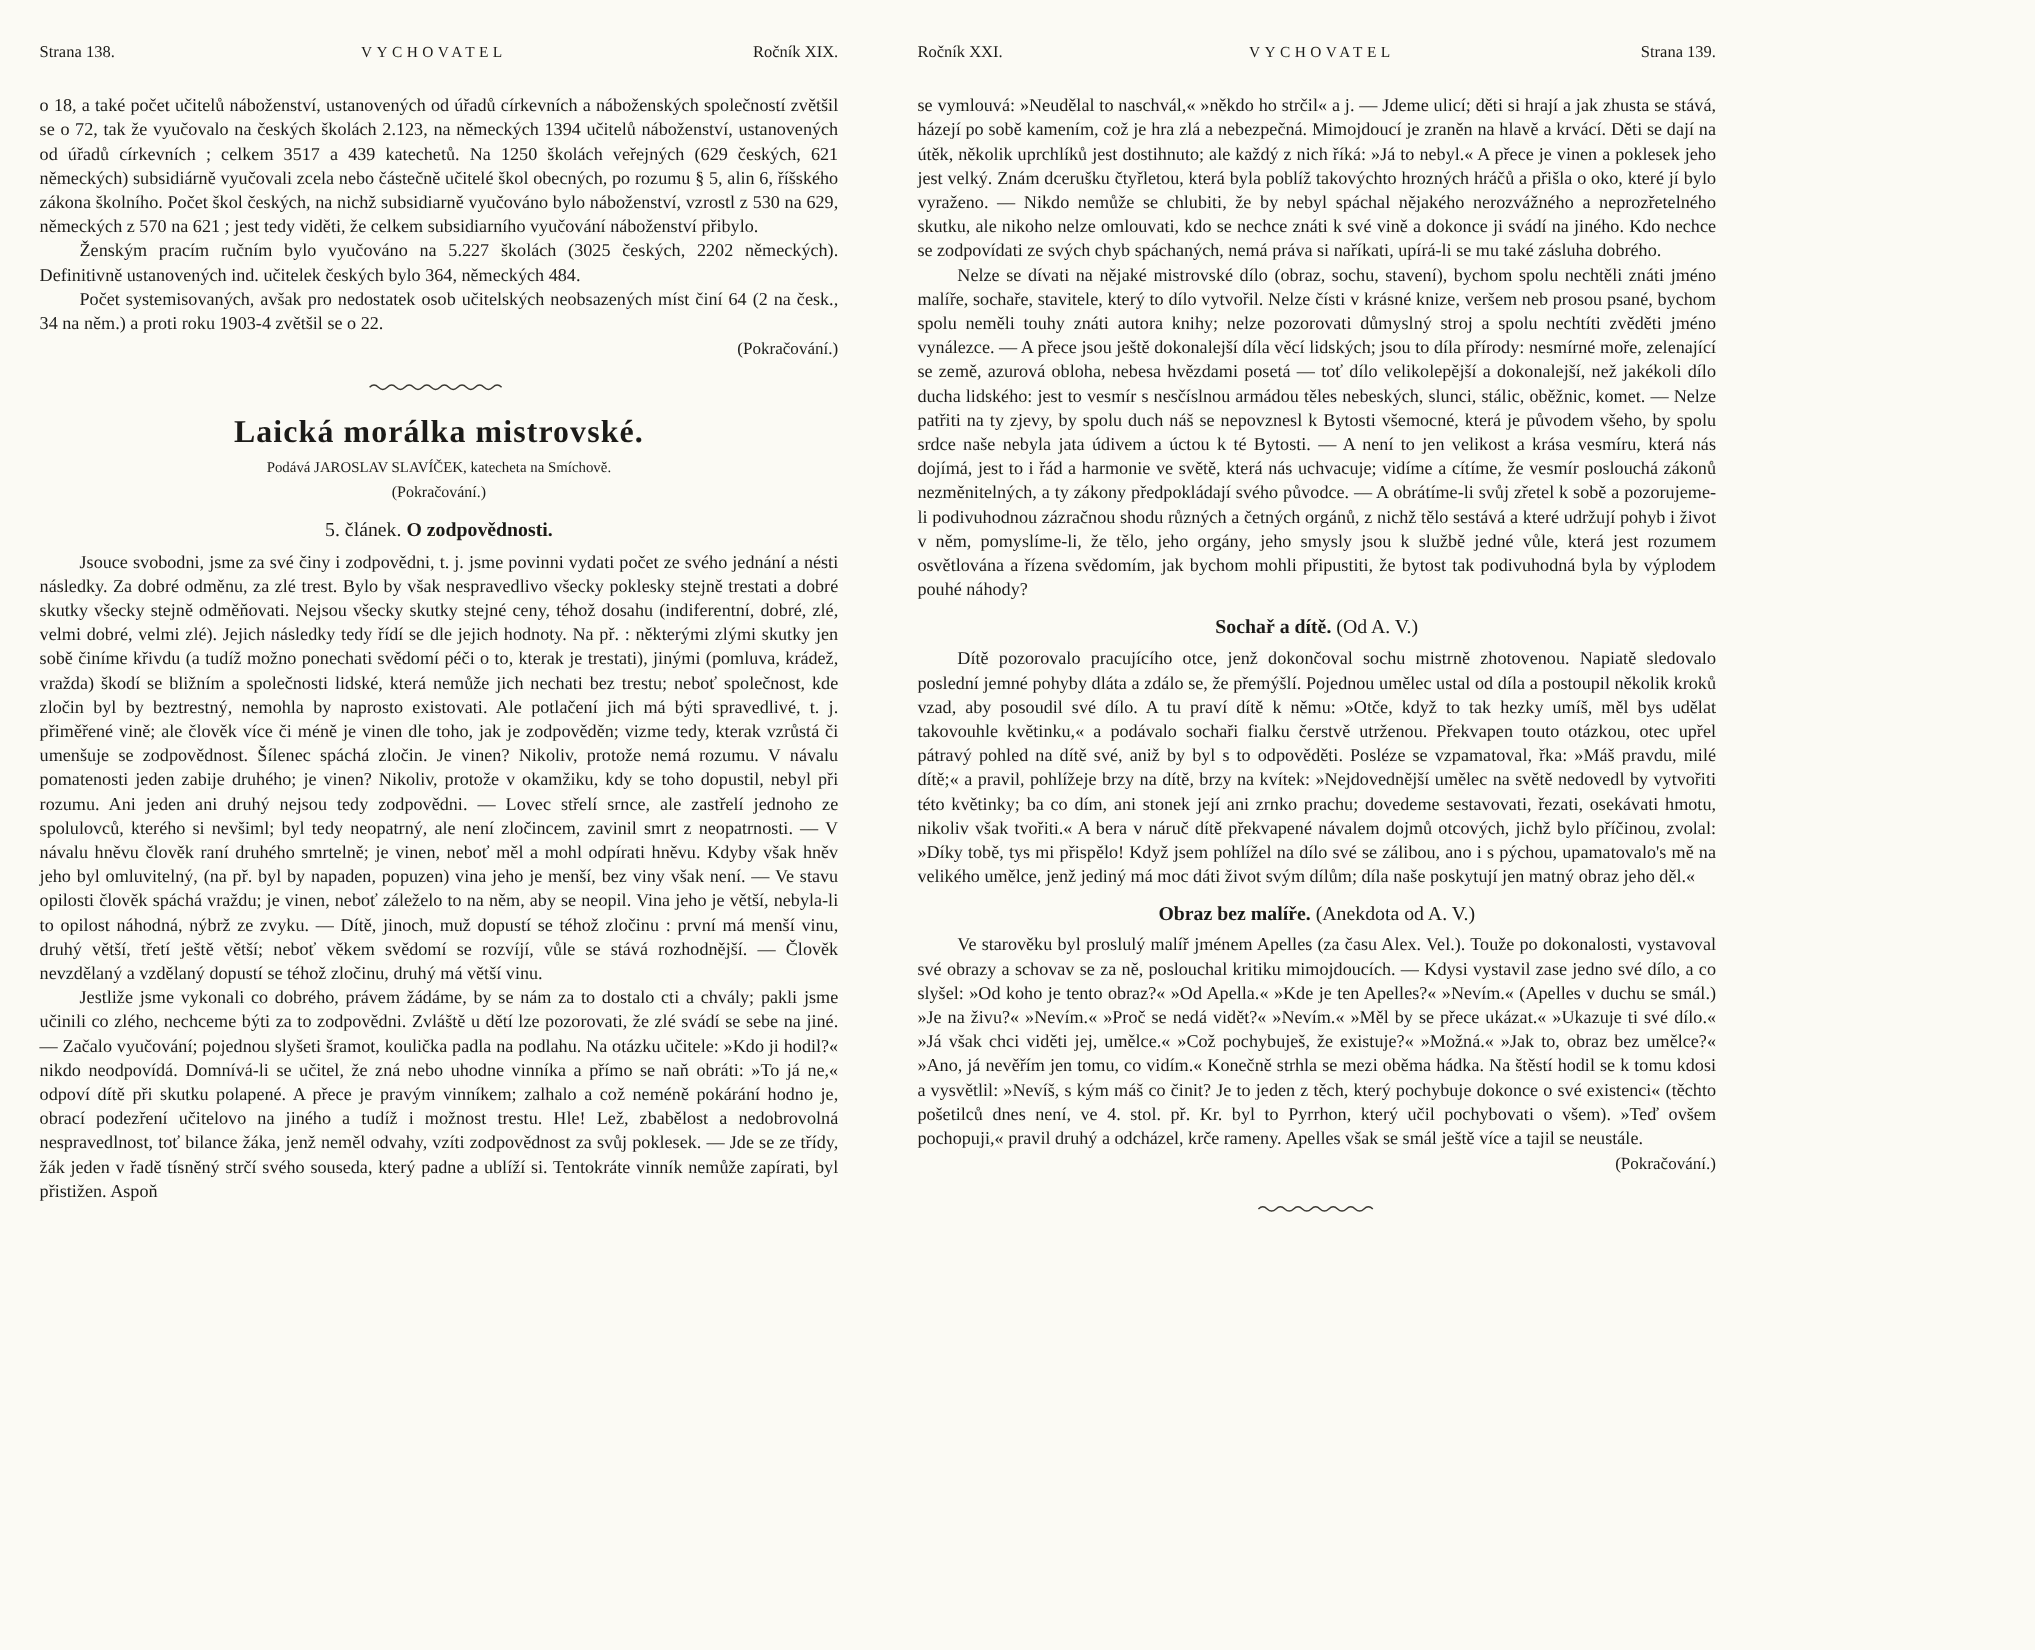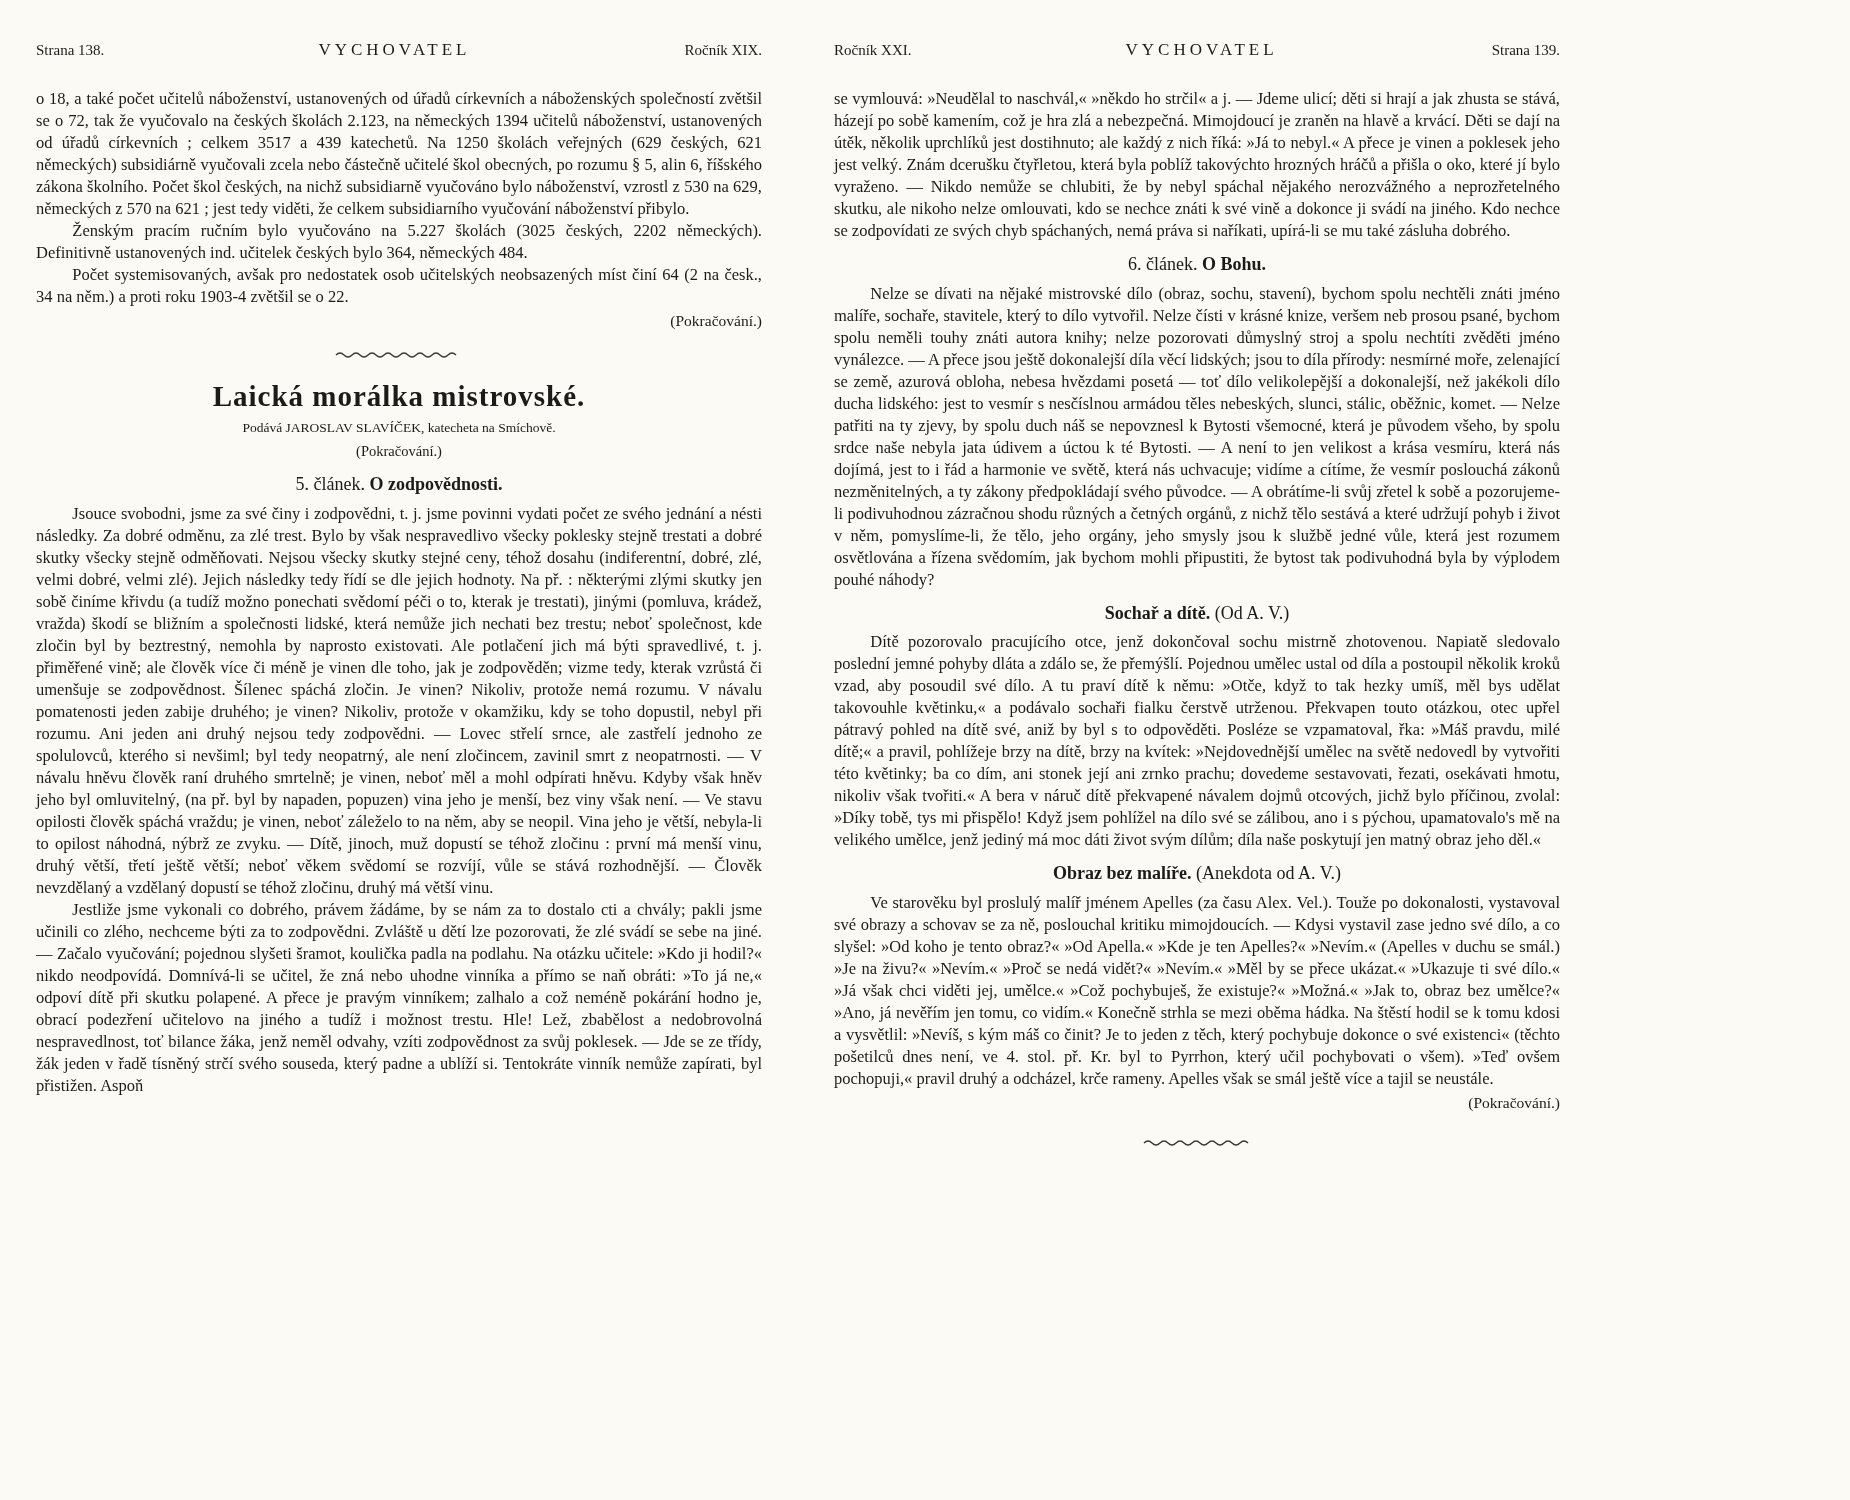"VYCHOVATEL" .journal-title { font-size: 17px -> 14px }
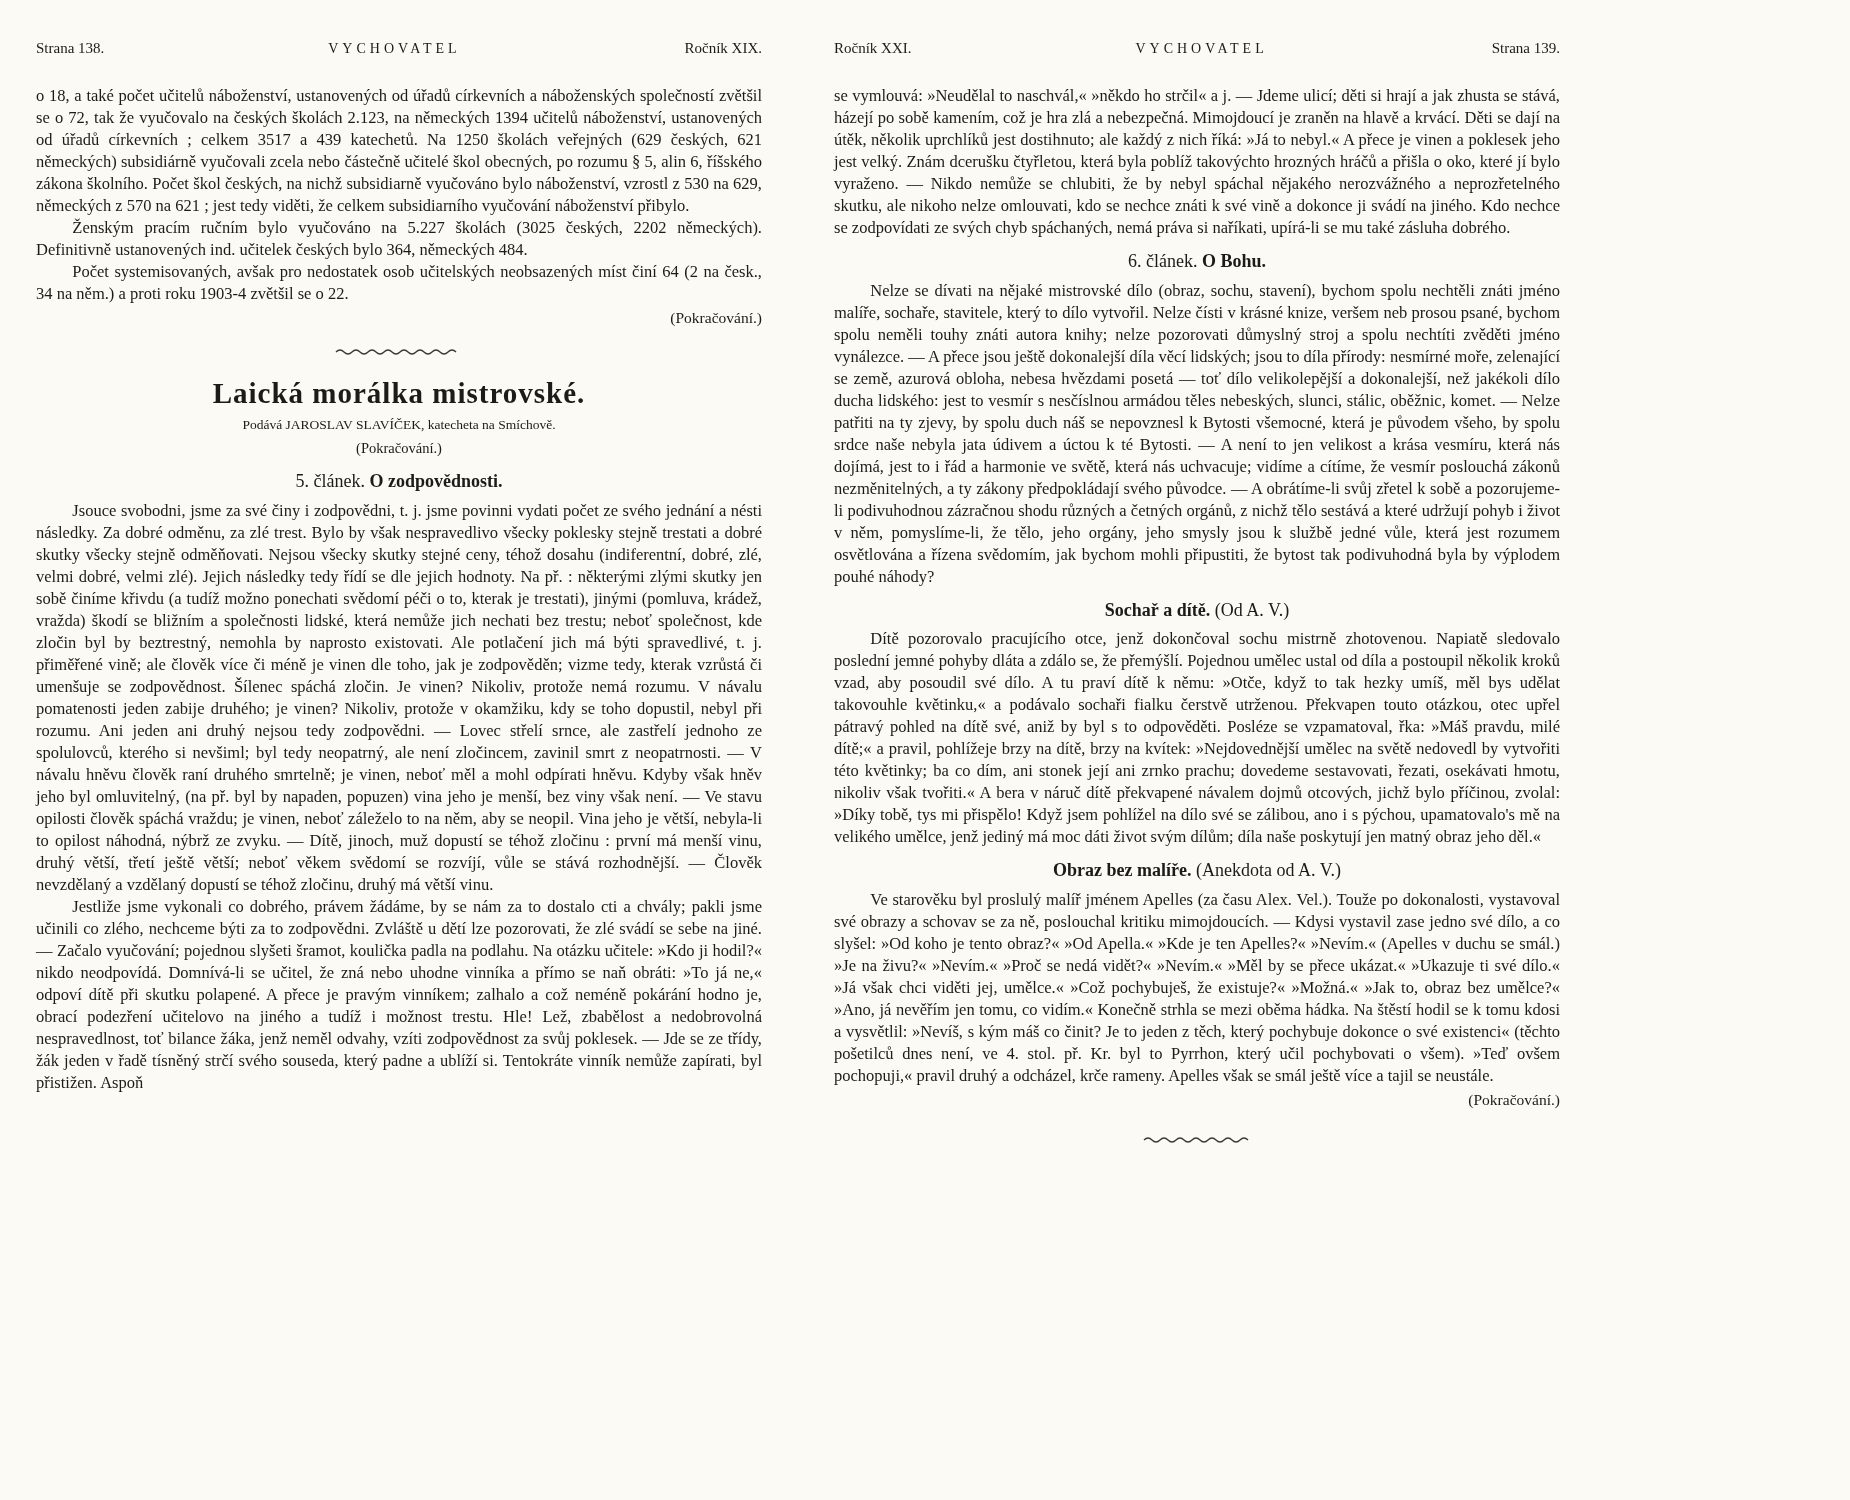"6. článek. O Bohu." h2.section-heading { html: <h2> <span>6. článek.</span> <span>O Bohu.</span> </h2> -> none }
